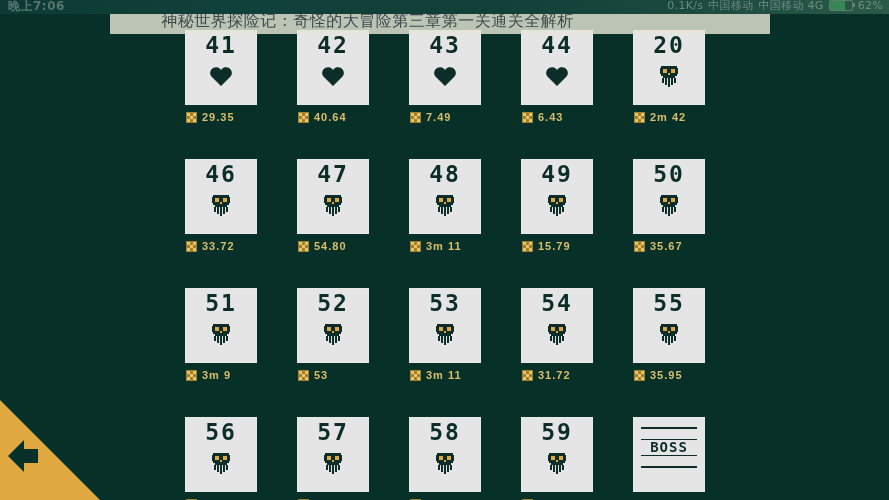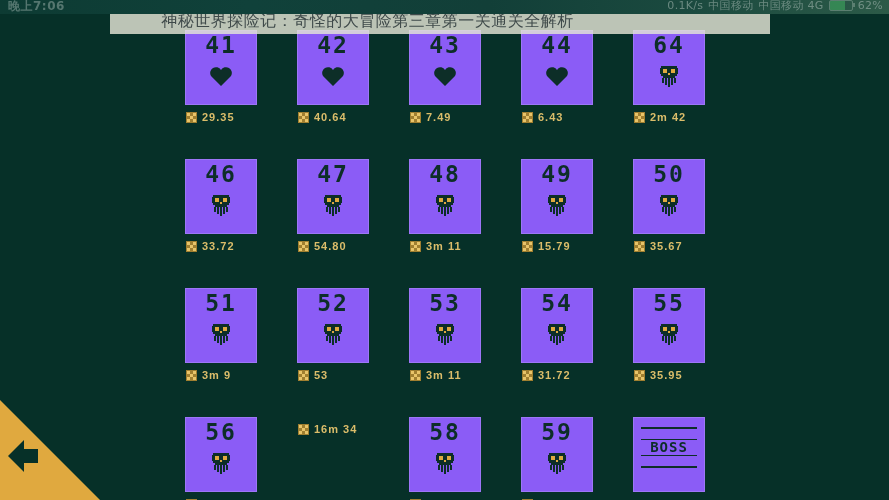"41" .tile { background: #8b5cf6 -> #e5e5e5 }
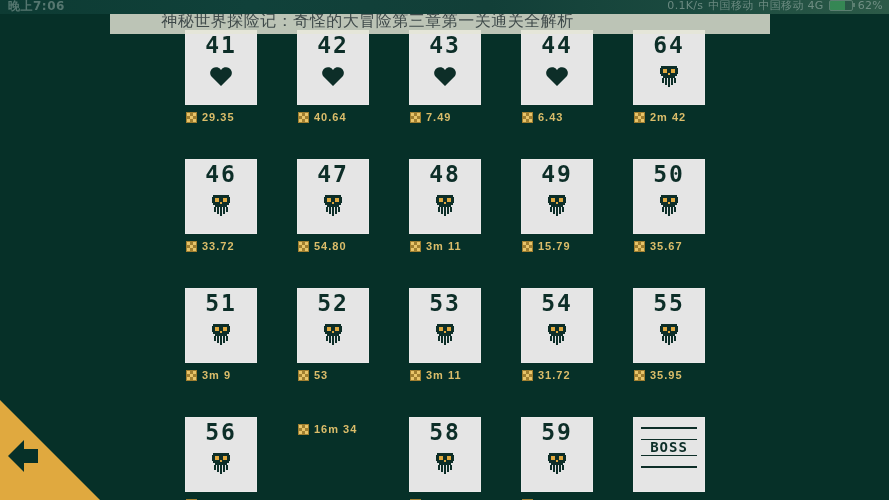"64" div.num { text: 64 -> 20 }
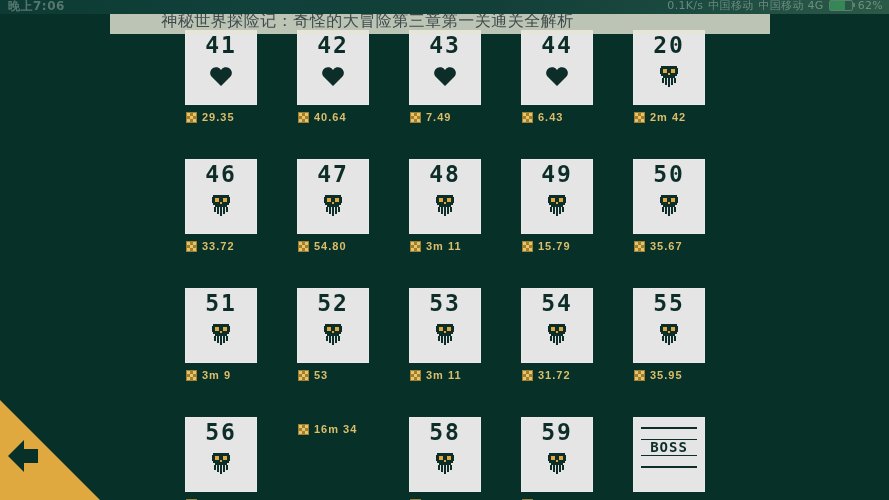"57" div.tile { html: none -> <div> <div>57</div> <div> <svg> <g> <path></path> <path></path> <path></path> <path></path> <path></path> <path></path> </g> <g> <path></path> <path></path> <path></path> </g> </svg> </div> </div> }
